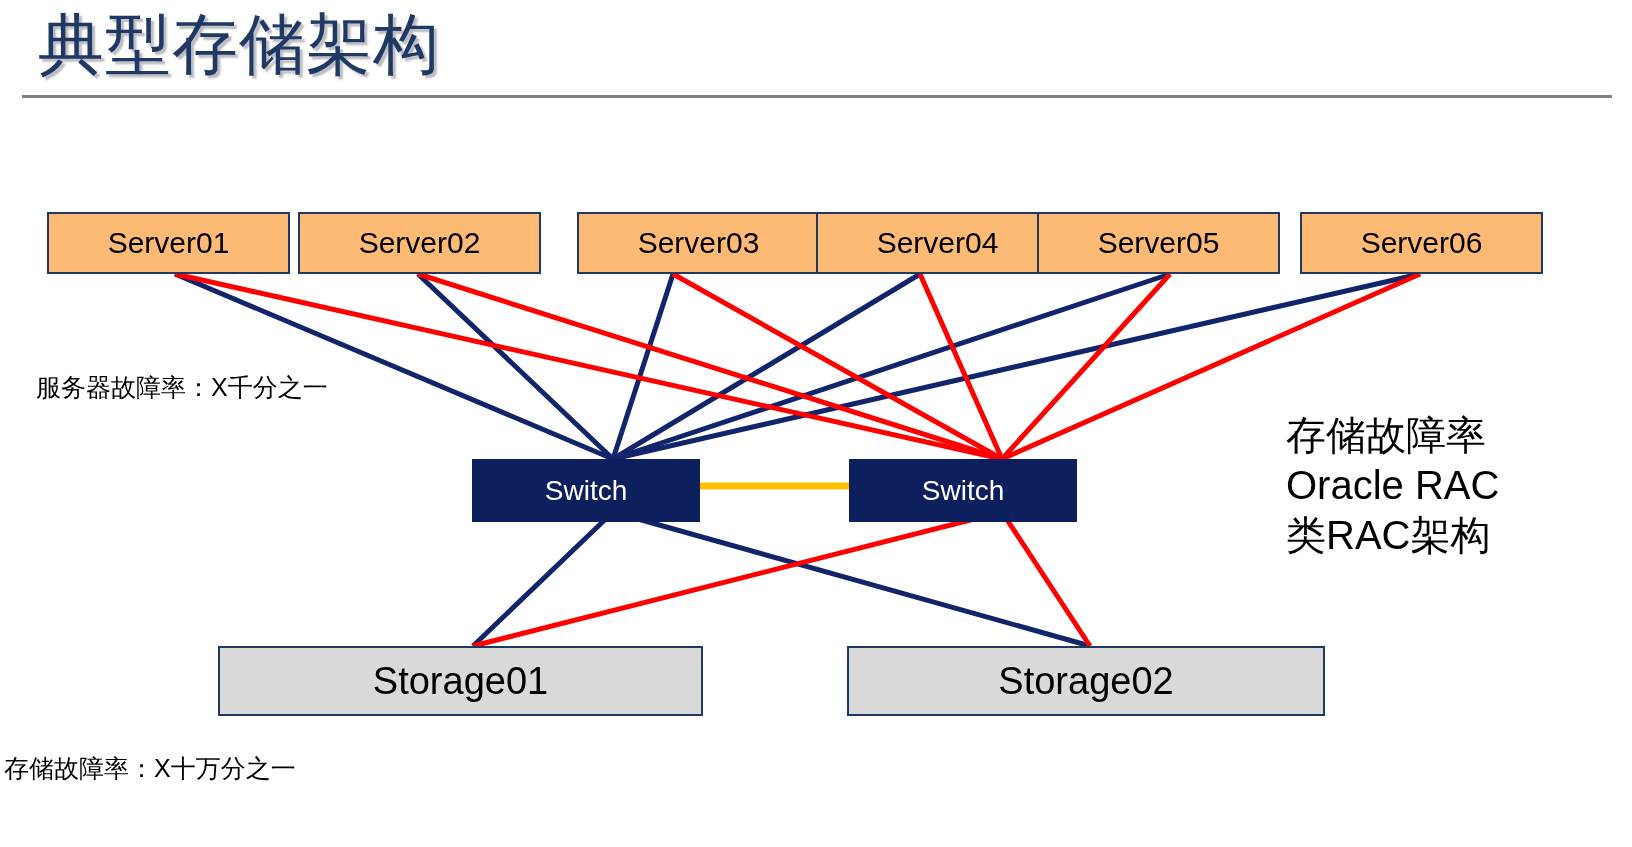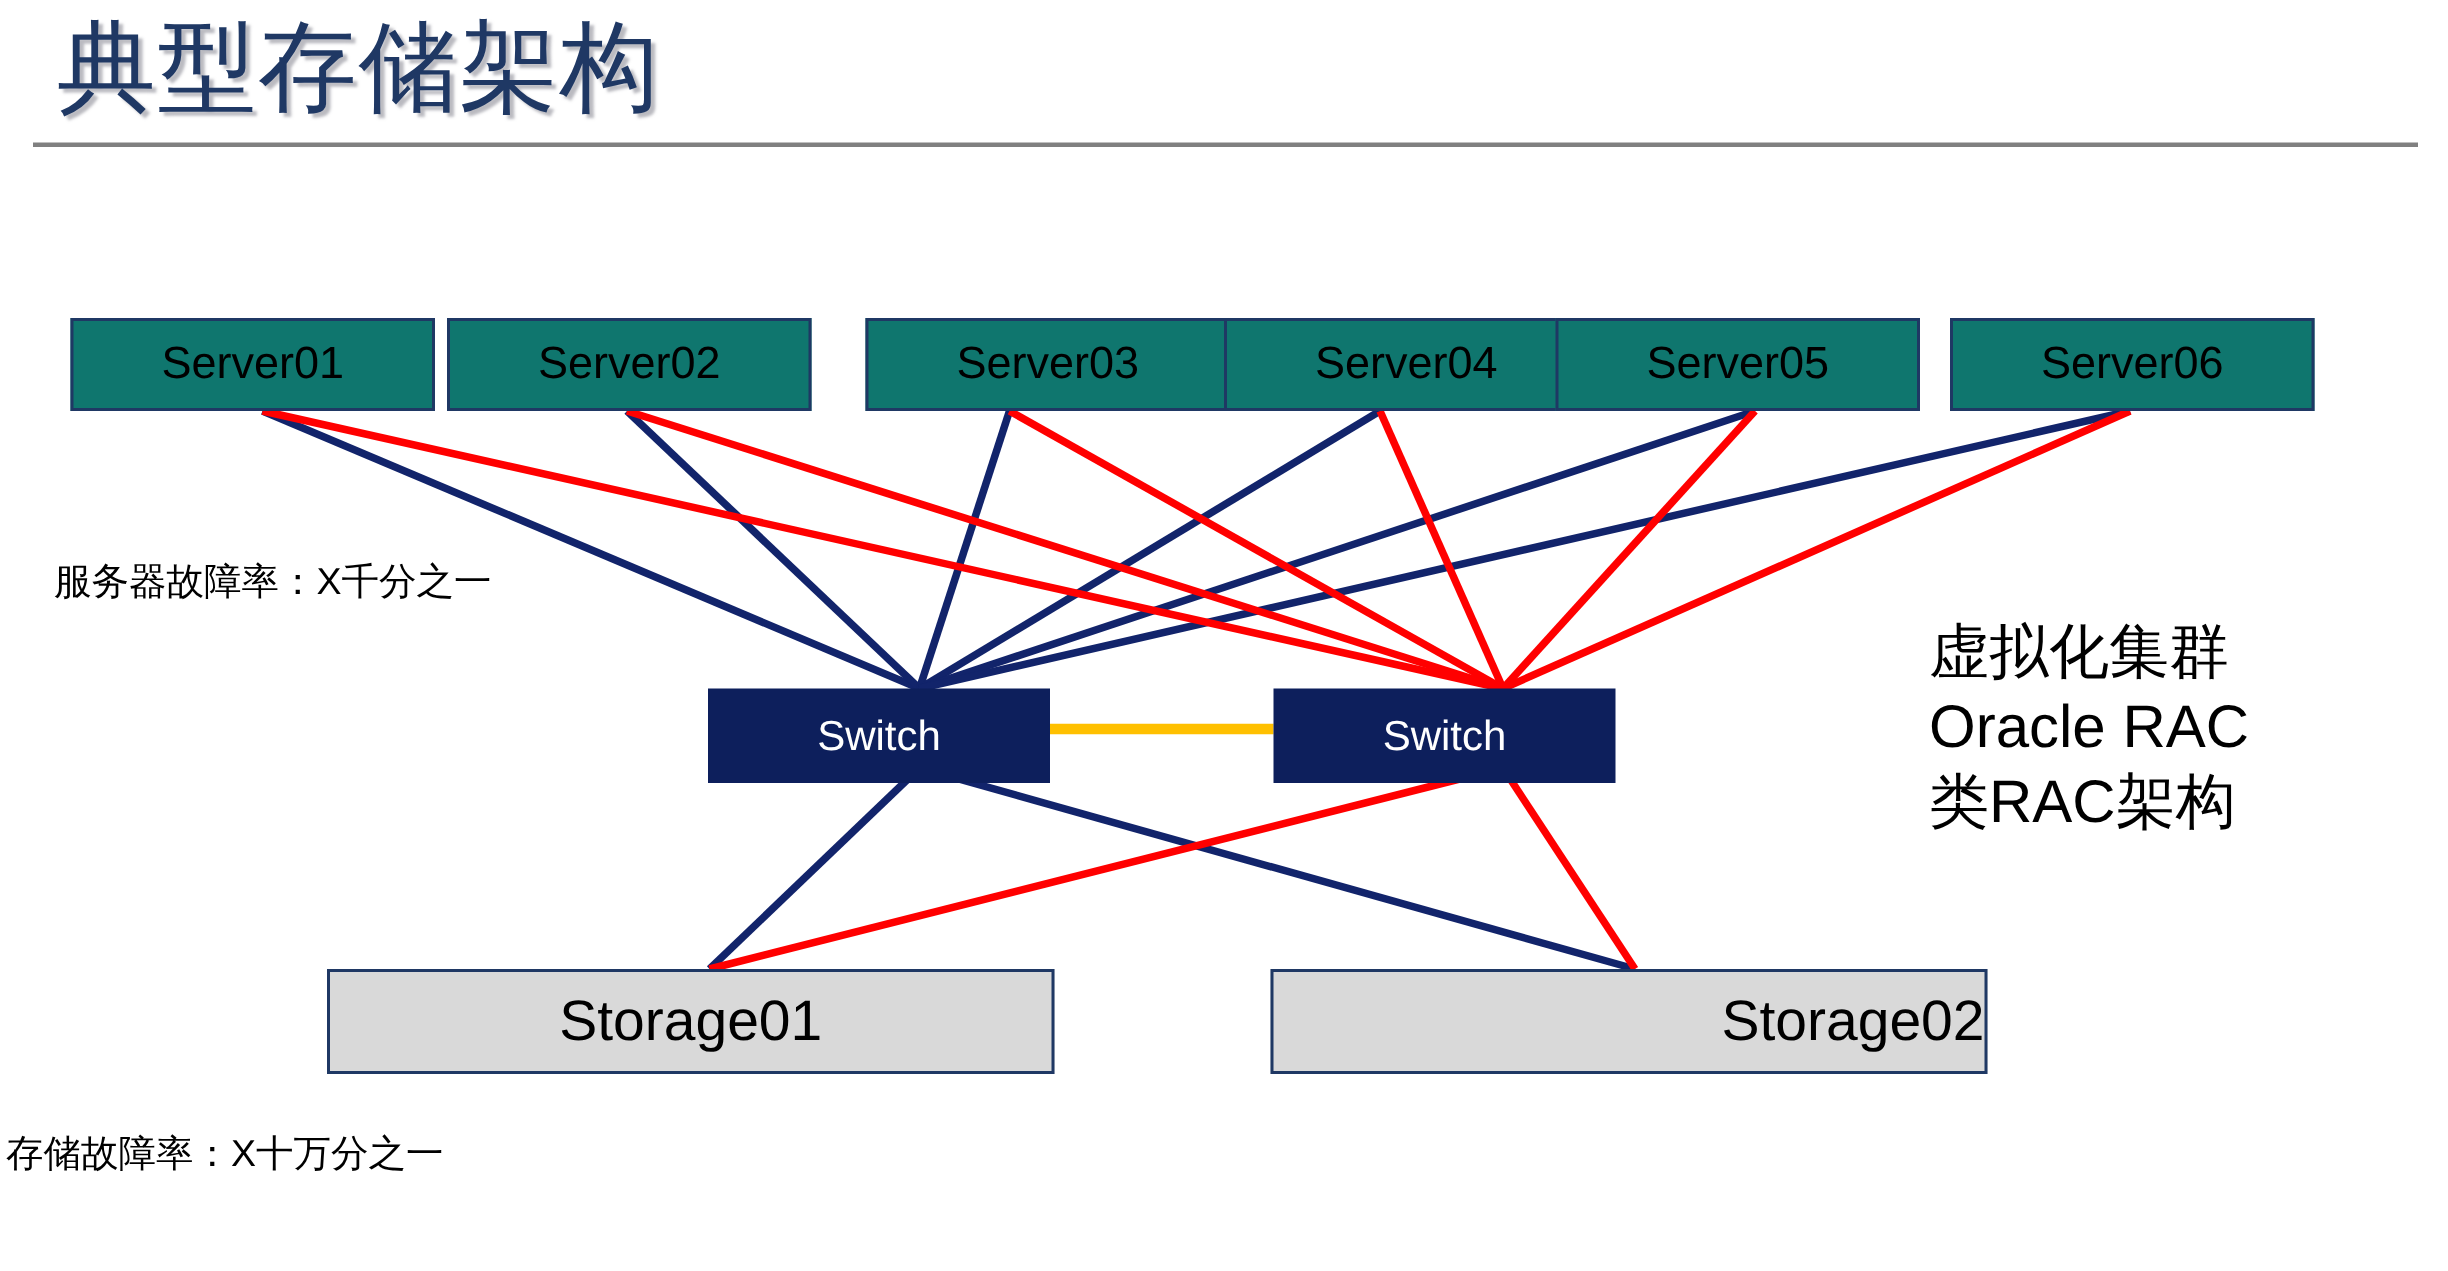"Server01" .server { background: #0f766e -> #fdba74 }
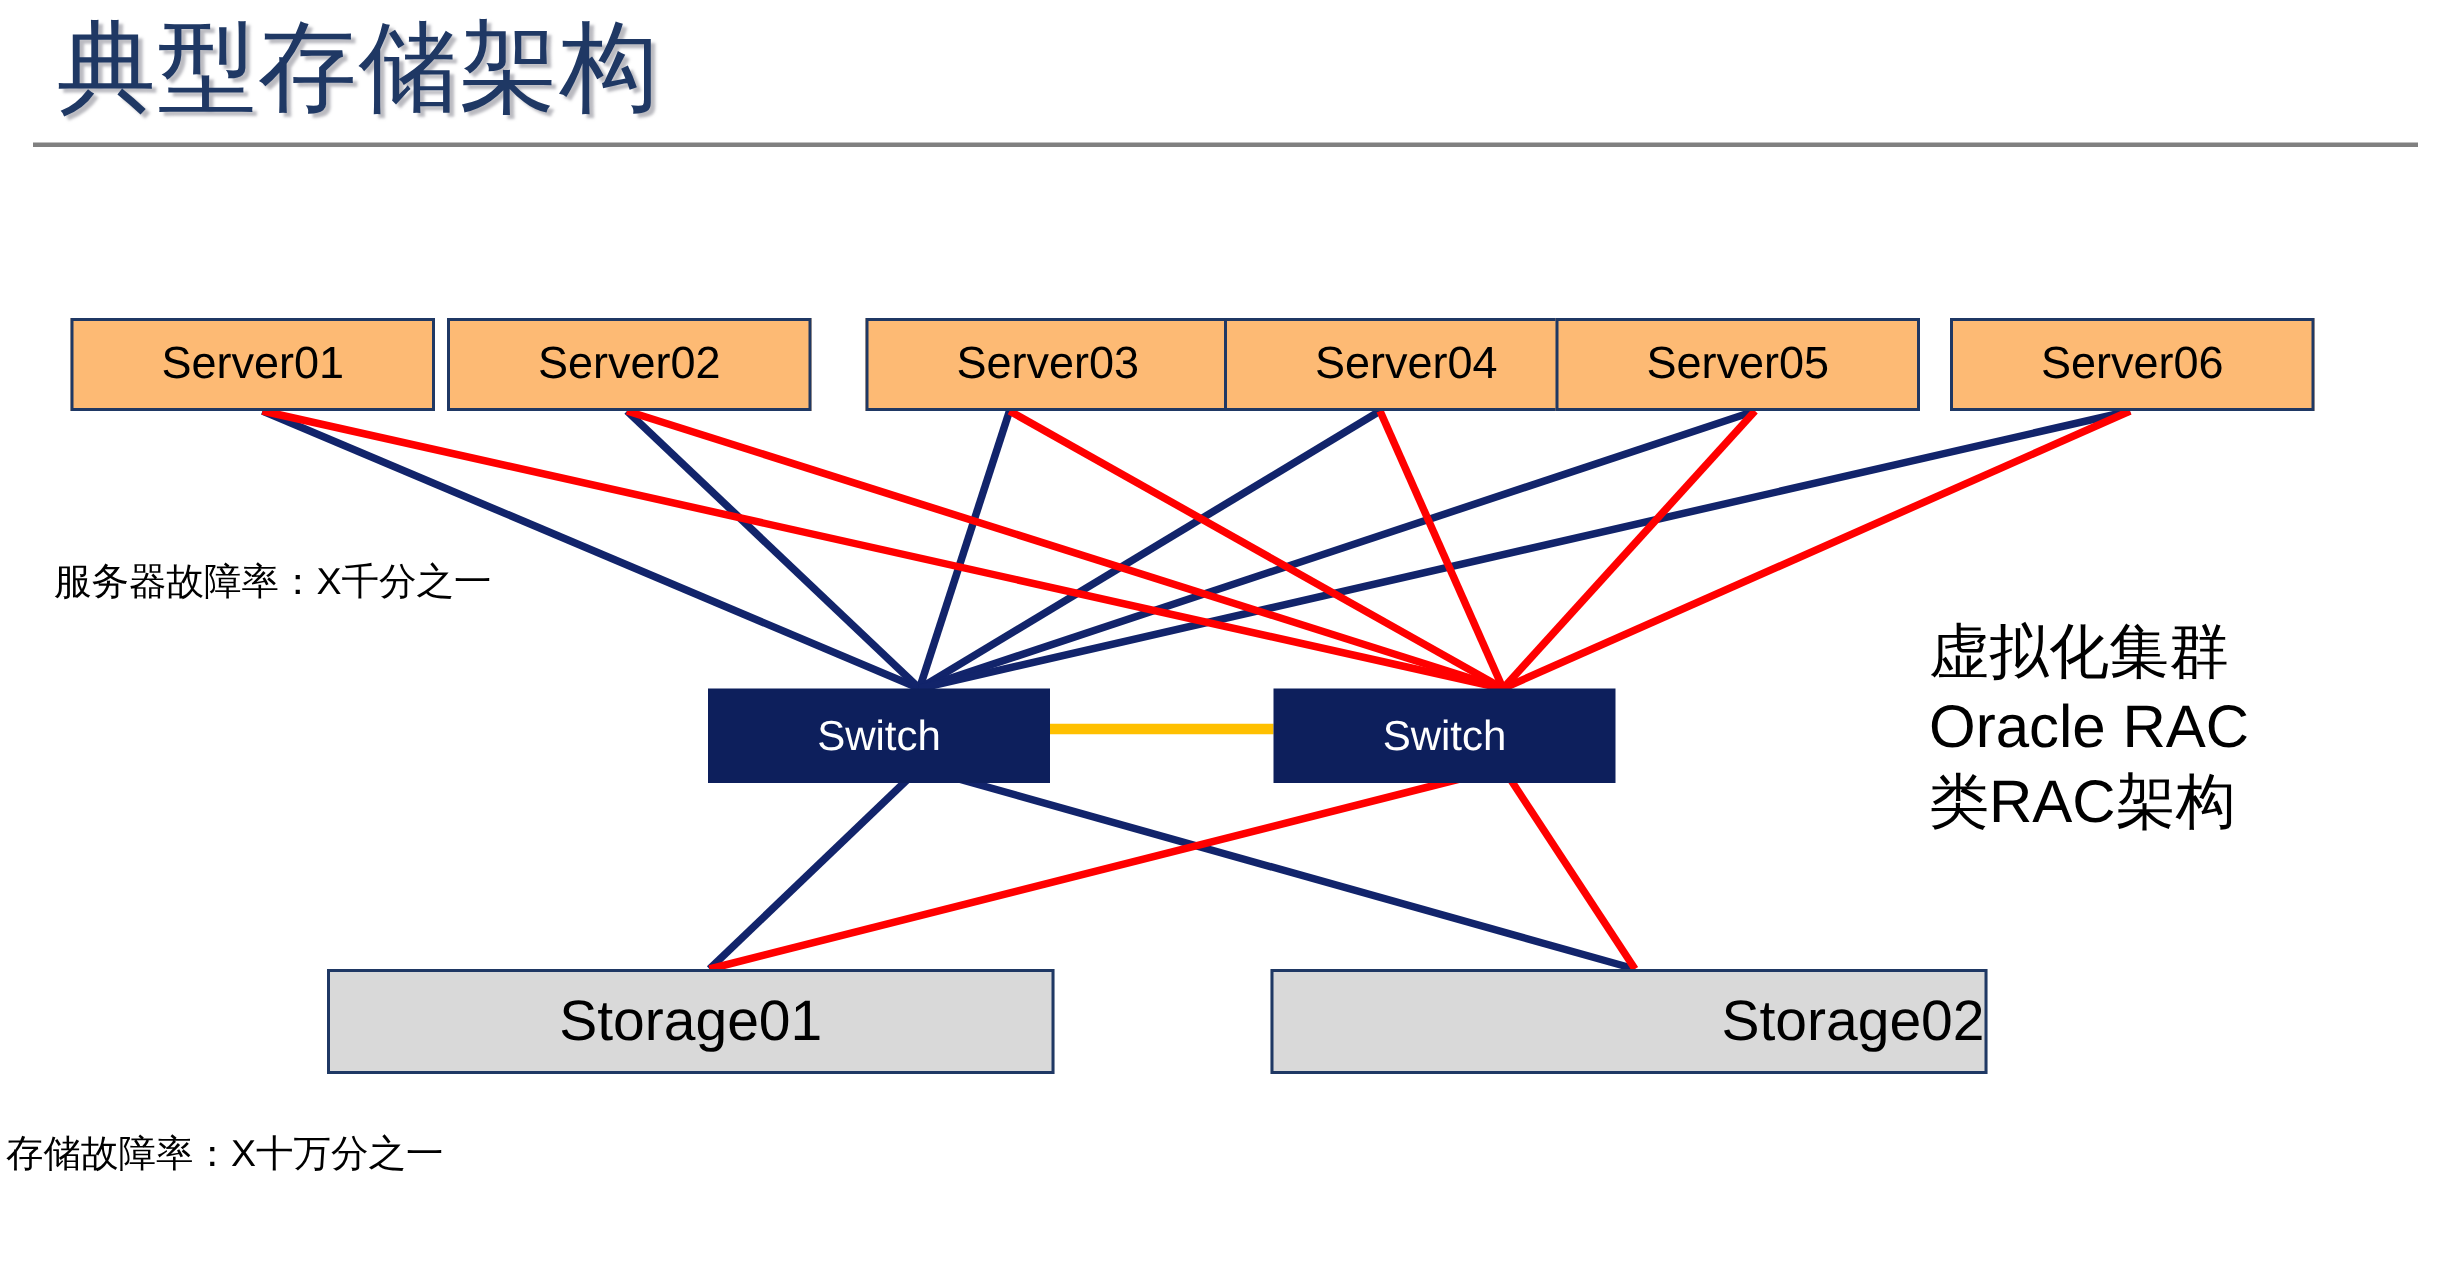"虚拟化集群" div { text: 虚拟化集群 -> 存储故障率 }
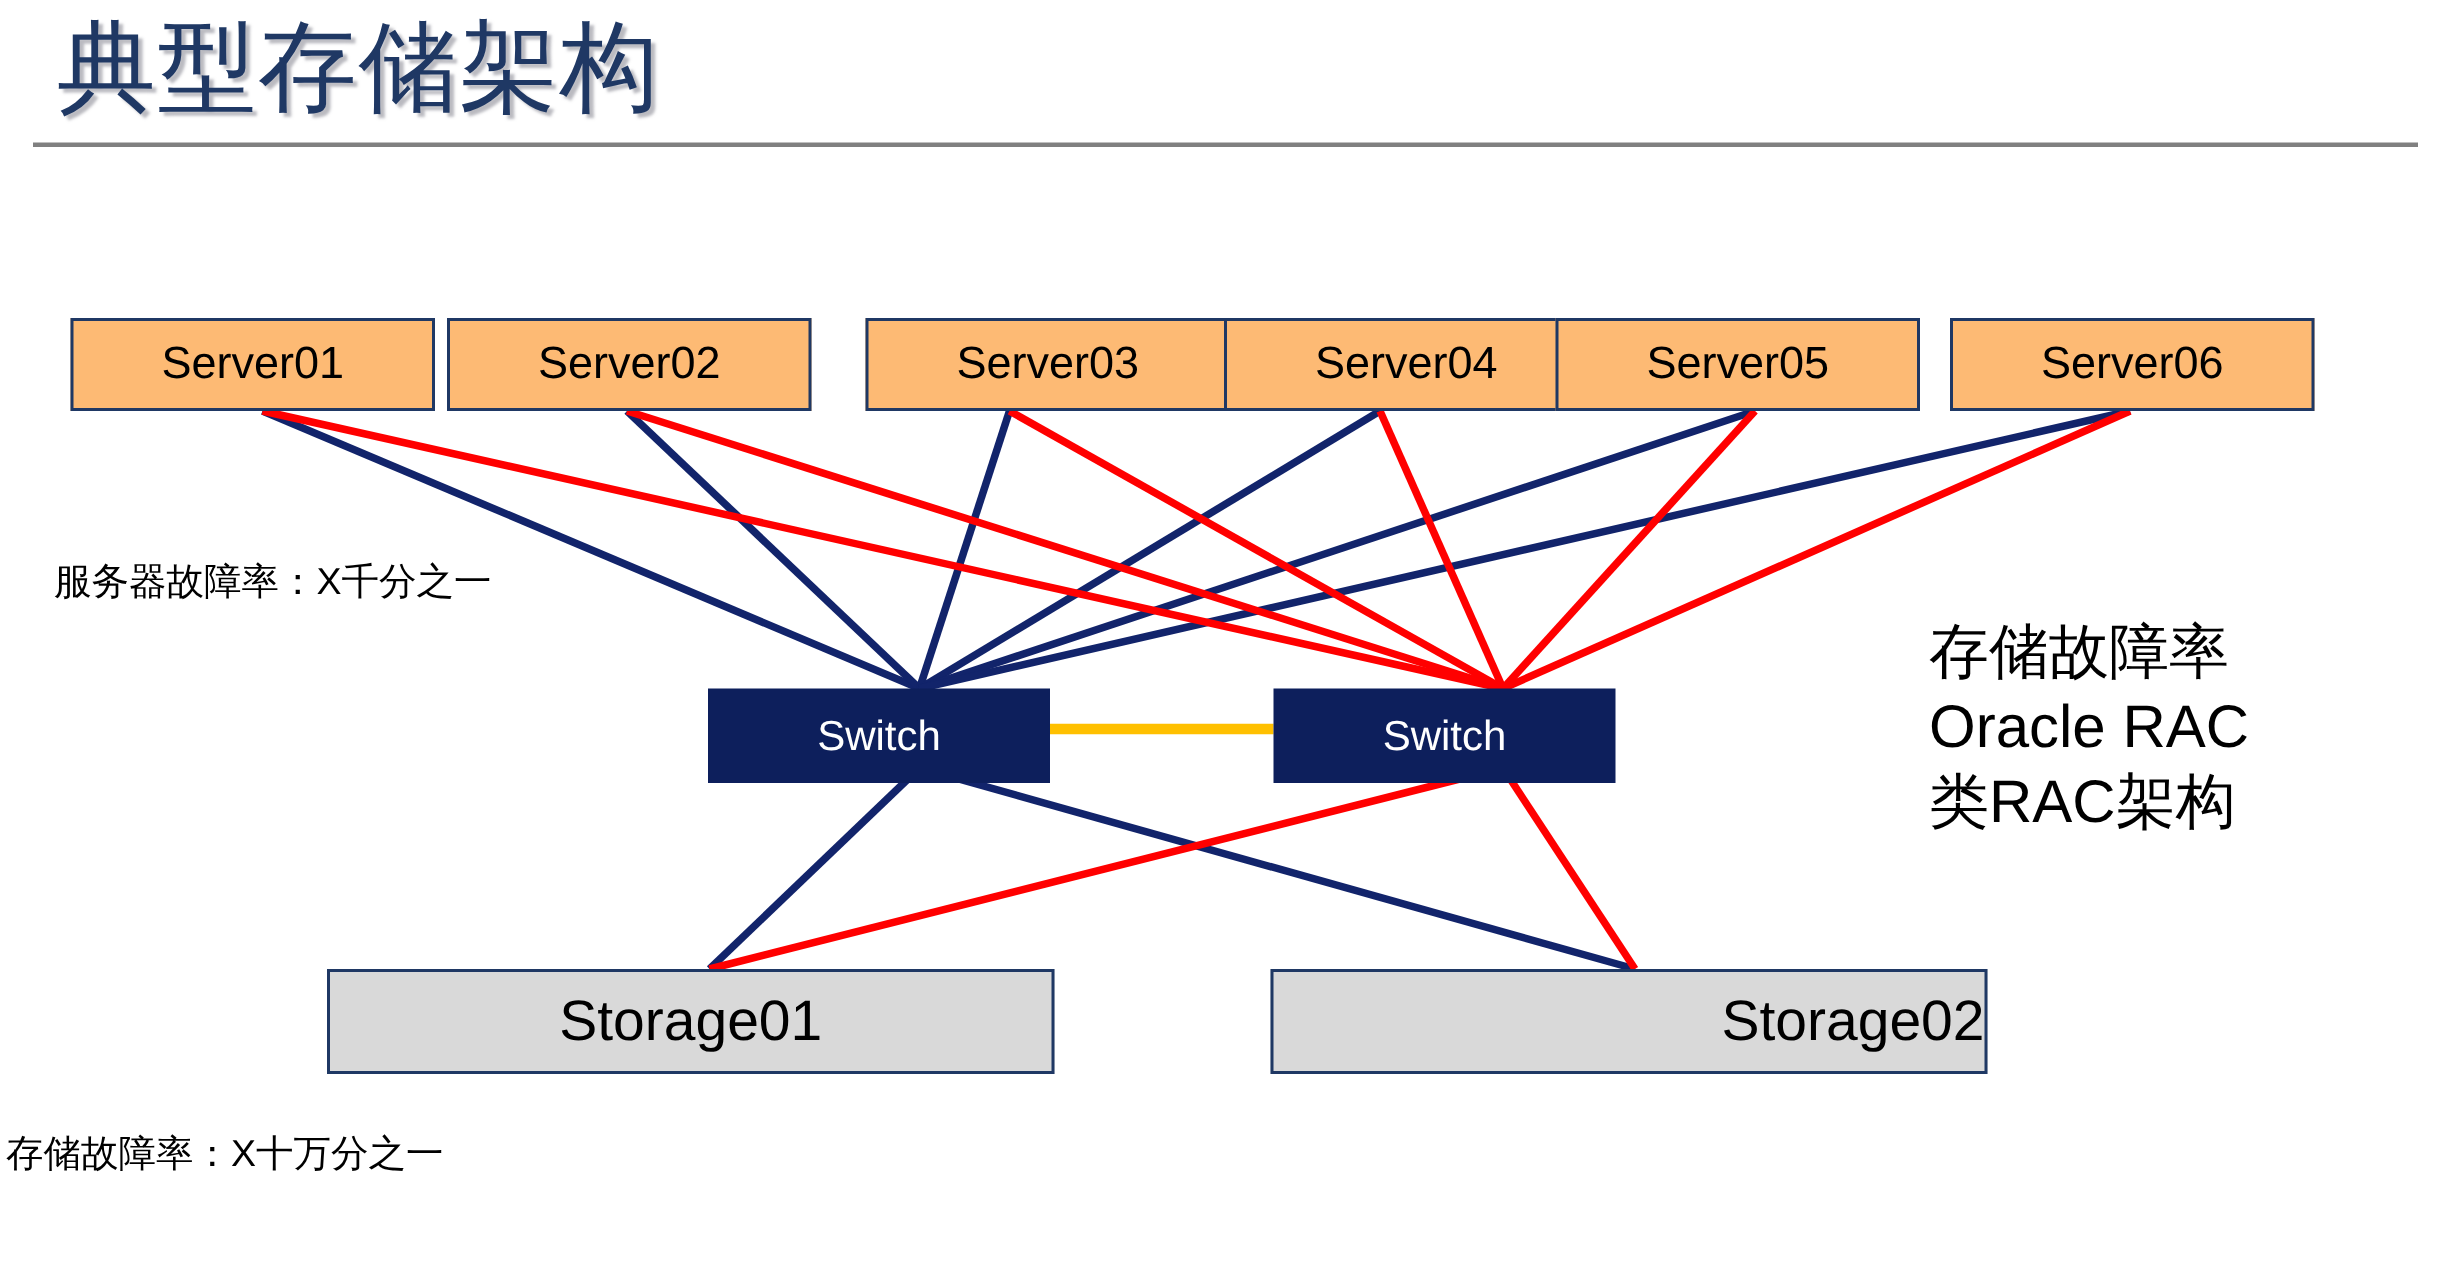"Storage02" div.node { justify-content: flex-end -> none }
